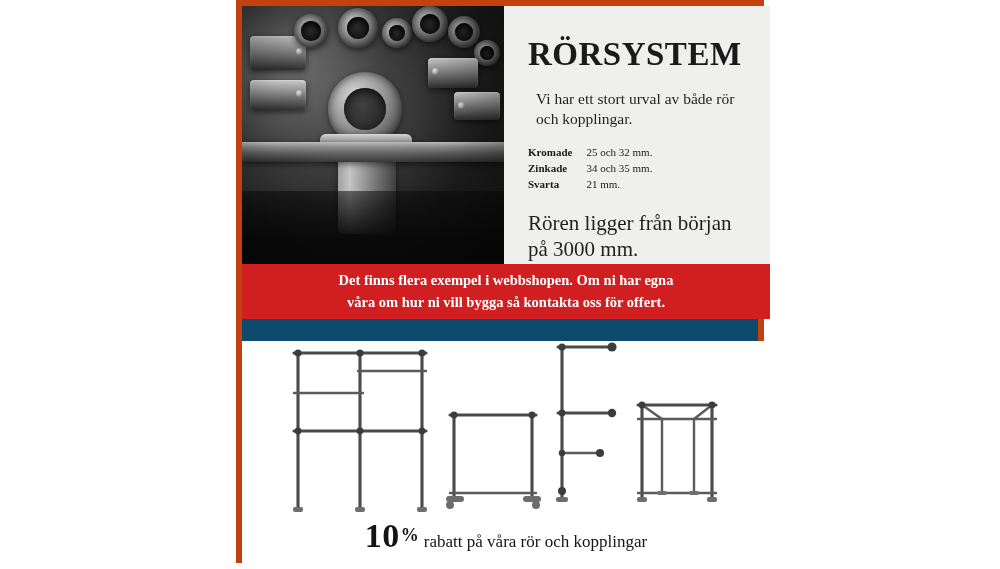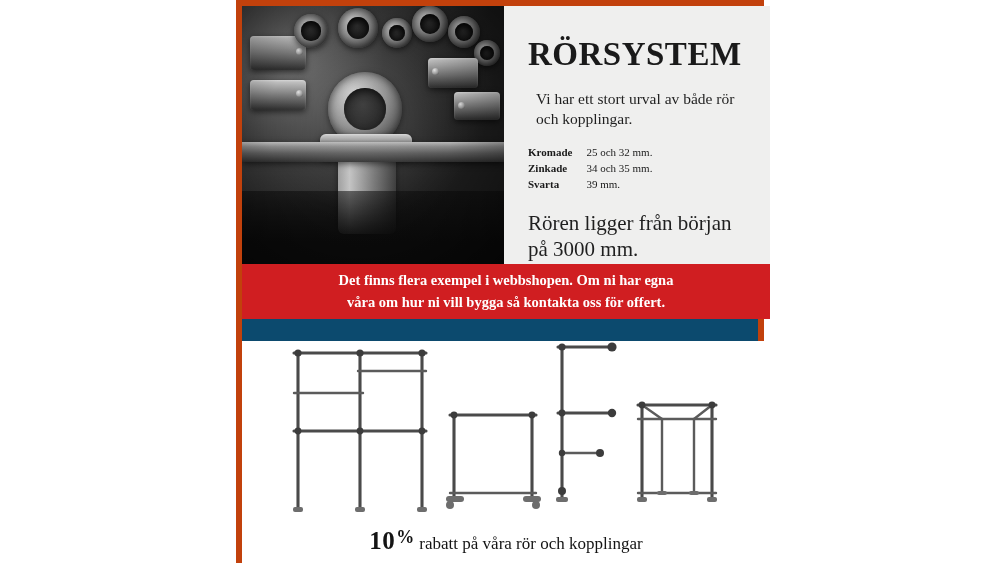"39 mm." td { text: 39 -> 21 }
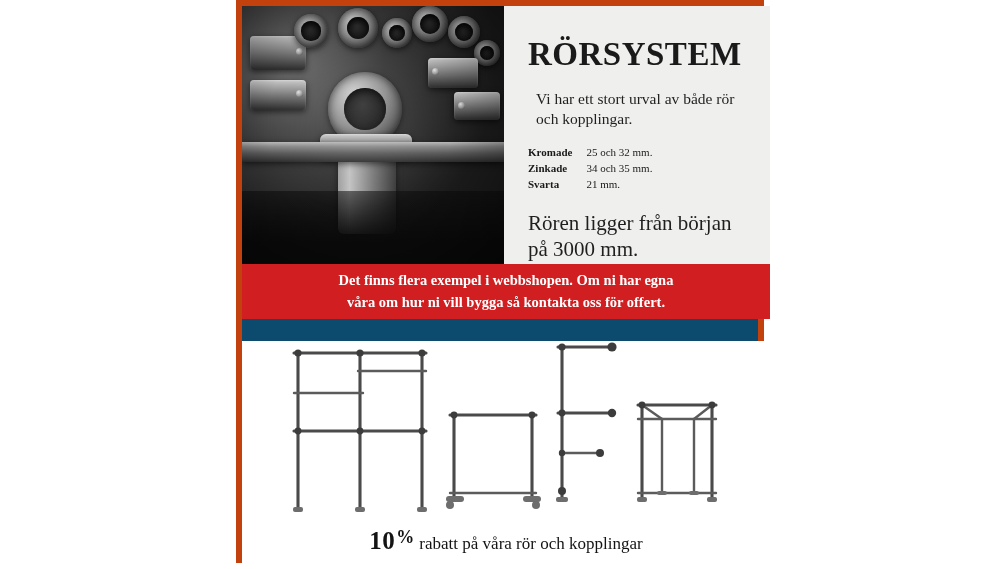"10" .footer-offer .num { font-size: 25px -> 34px }
